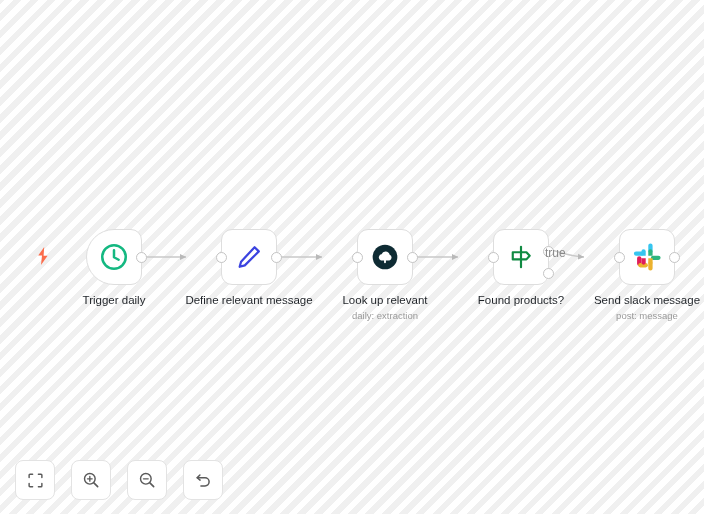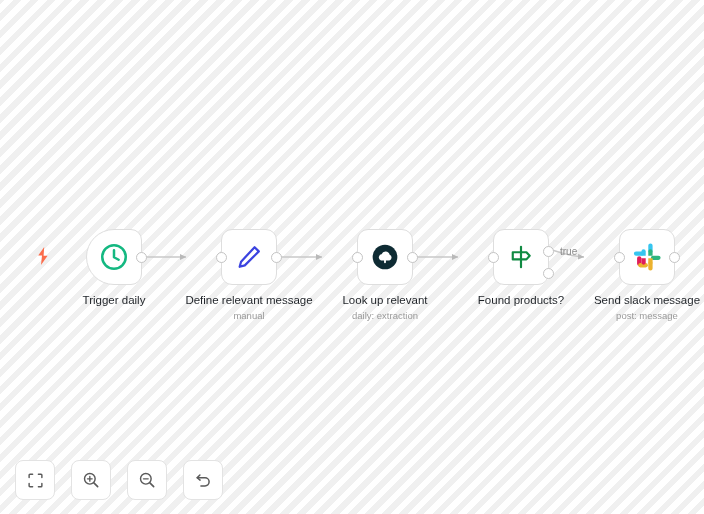"true" .port-label { font-size: 10px -> 12px; left: 16px -> 1px }
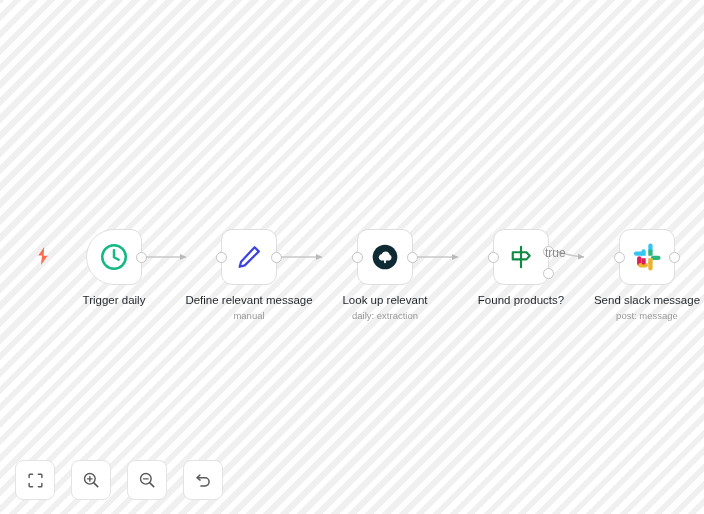"manual" div.node-sub { html: <div>manual</div> -> none }
